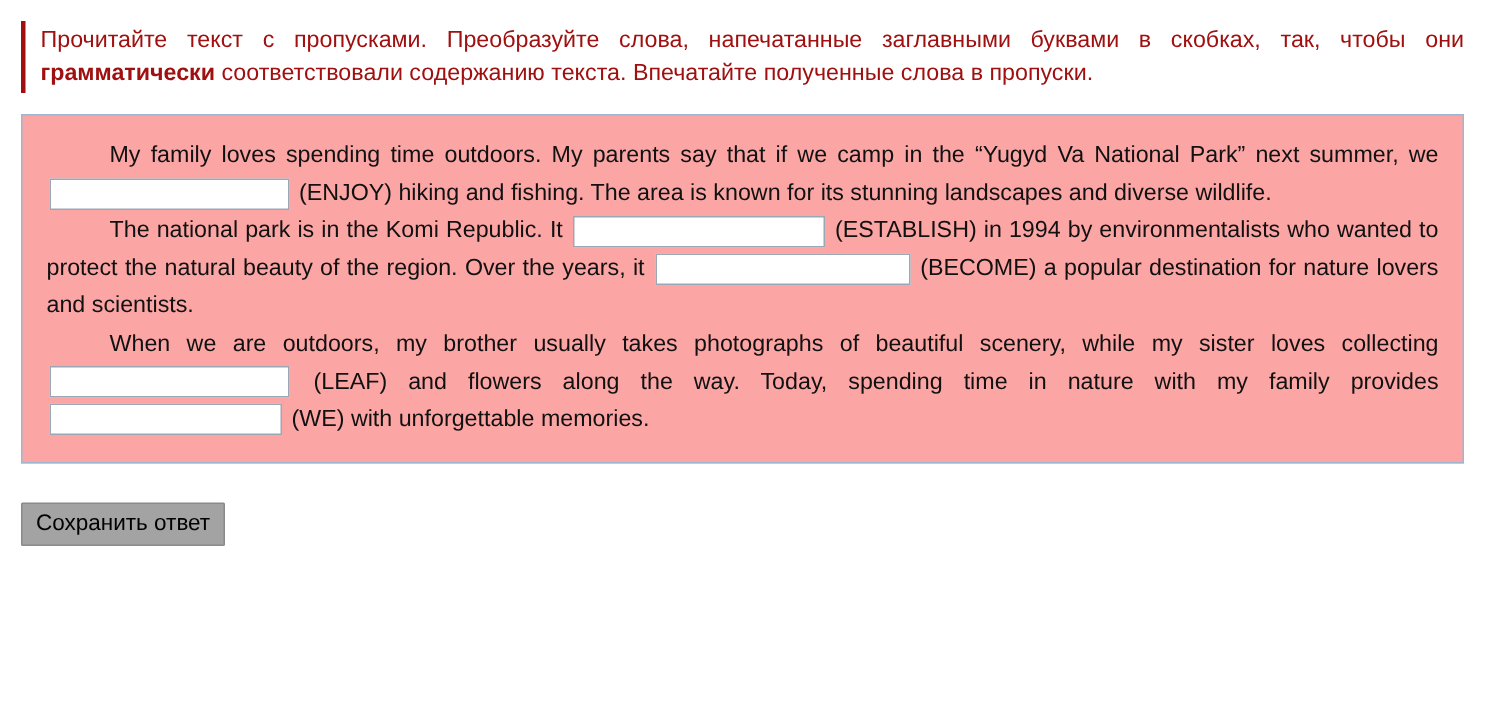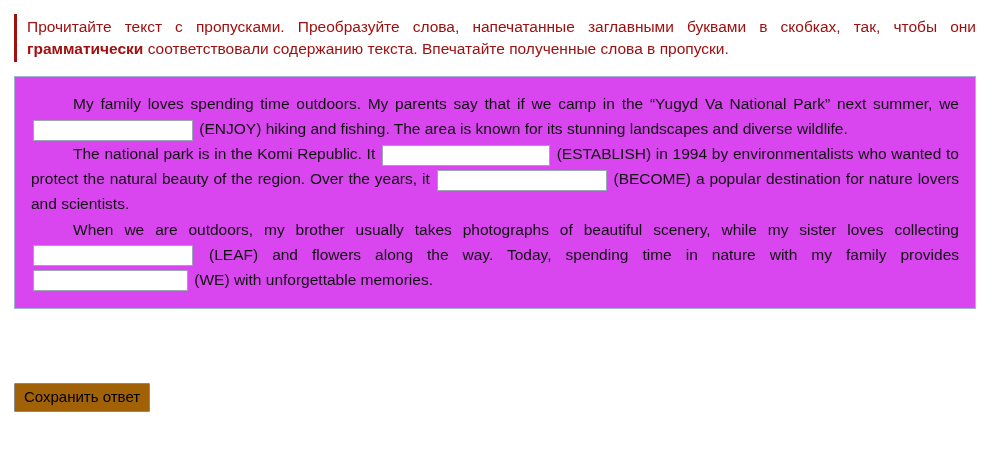"My family loves spending time" .task-panel { background: #d946ef -> #fca5a5 }
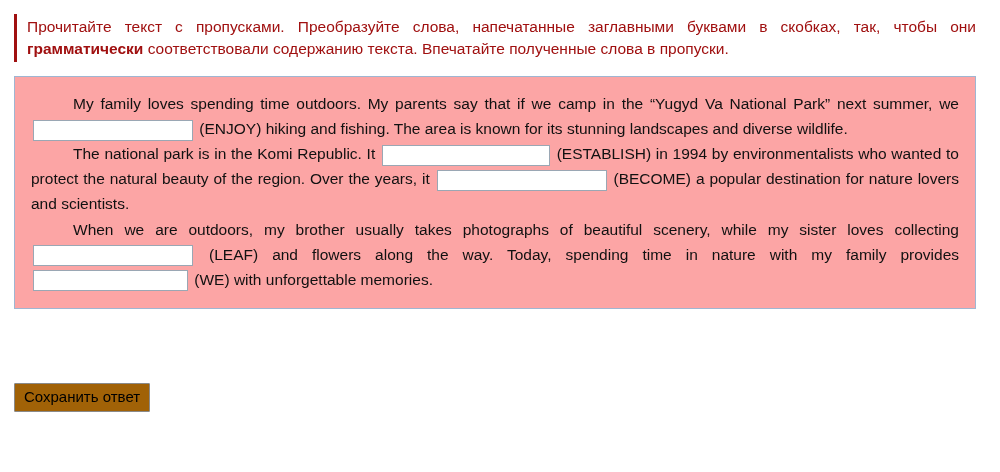"Сохранить ответ" .save-btn { background: #a16207 -> #a3a3a3; margin-top: 48px -> none }
